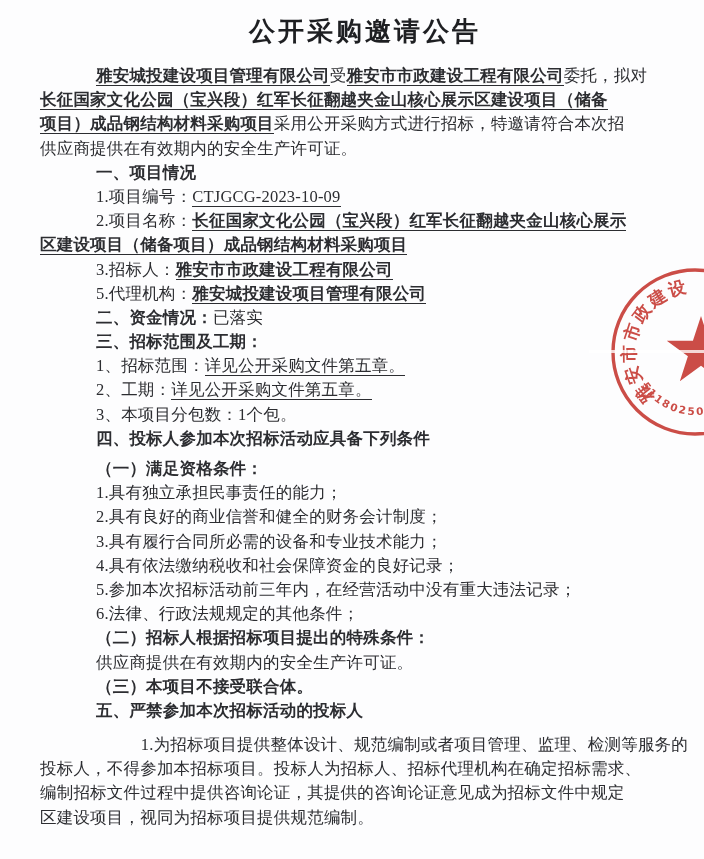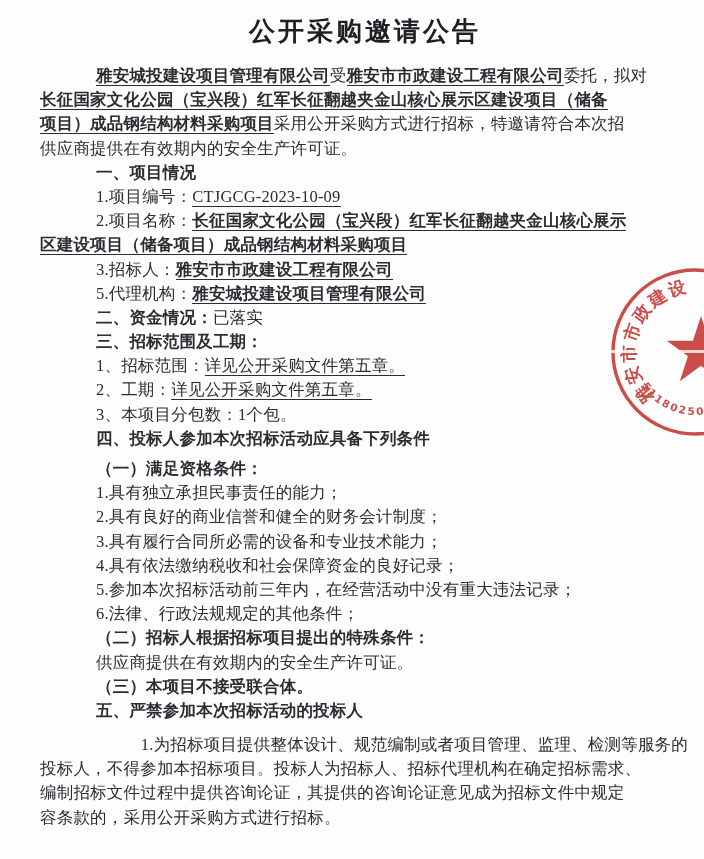"容条款的，采用公开采购方式进行招标。" span { text: 容条款的，采用公开采购方式进行招标 -> 区建设项目，视同为招标项目提供规范编制 }
